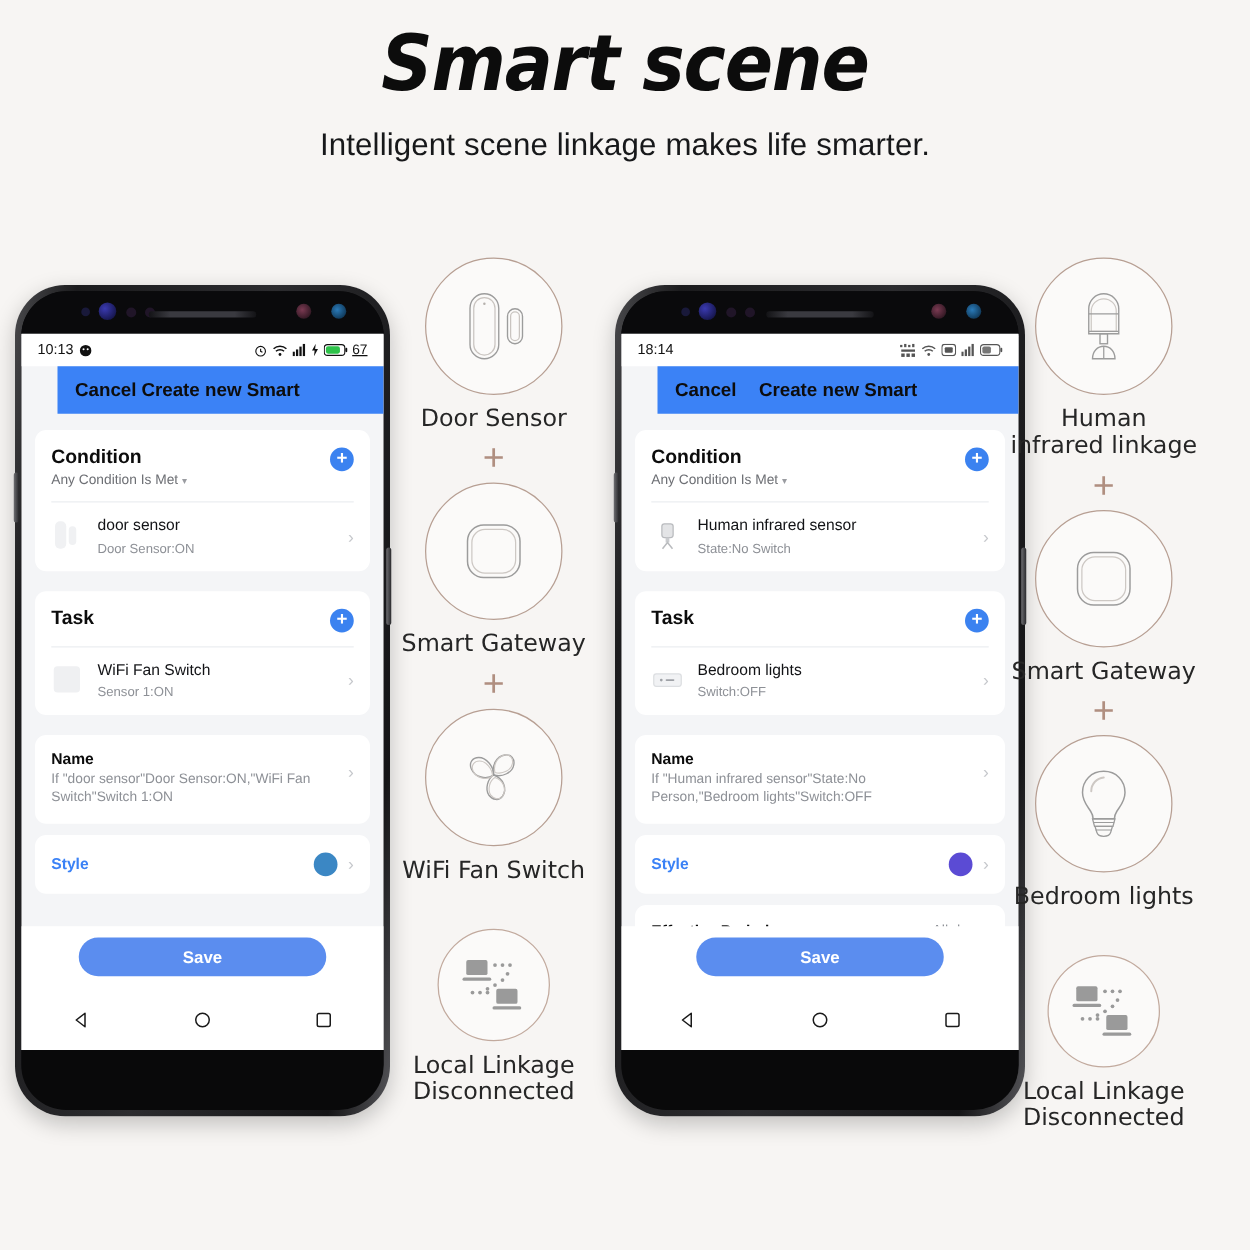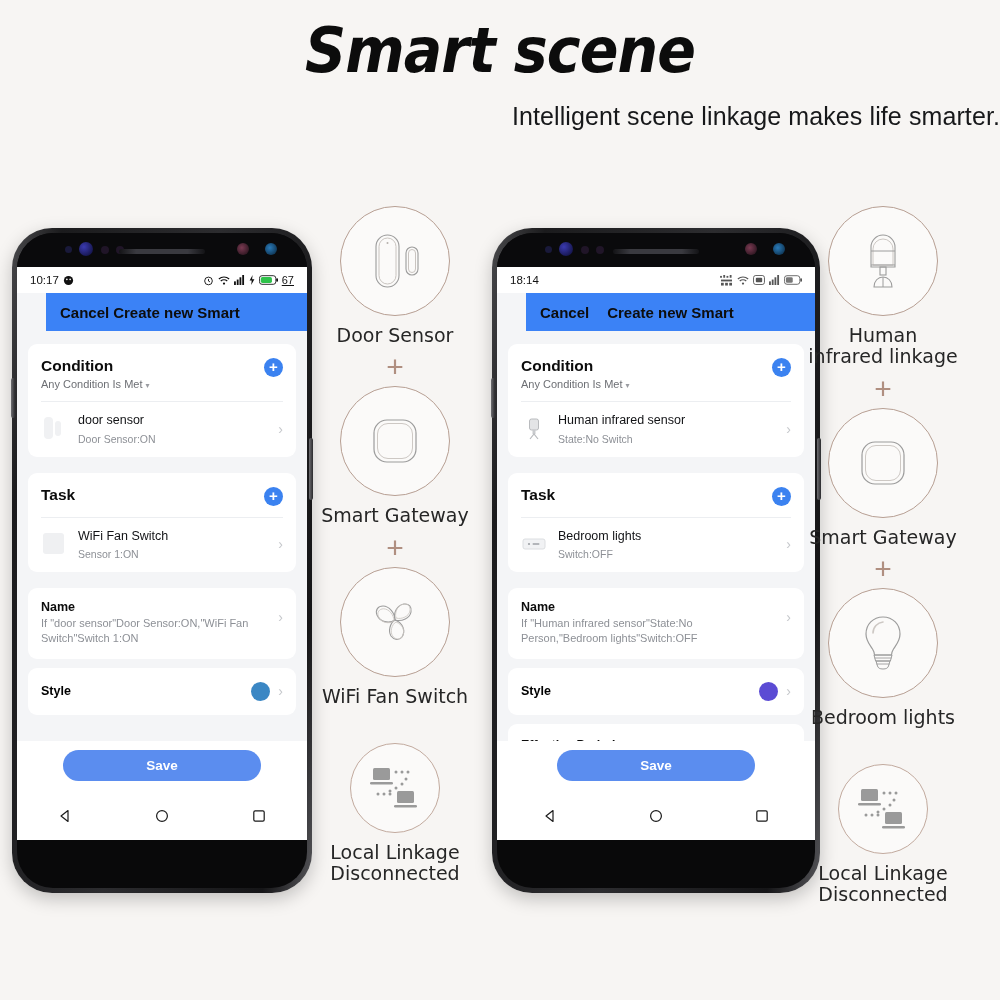"Intelligent scene linkage makes life" .hero-sub { text-align: right -> center }
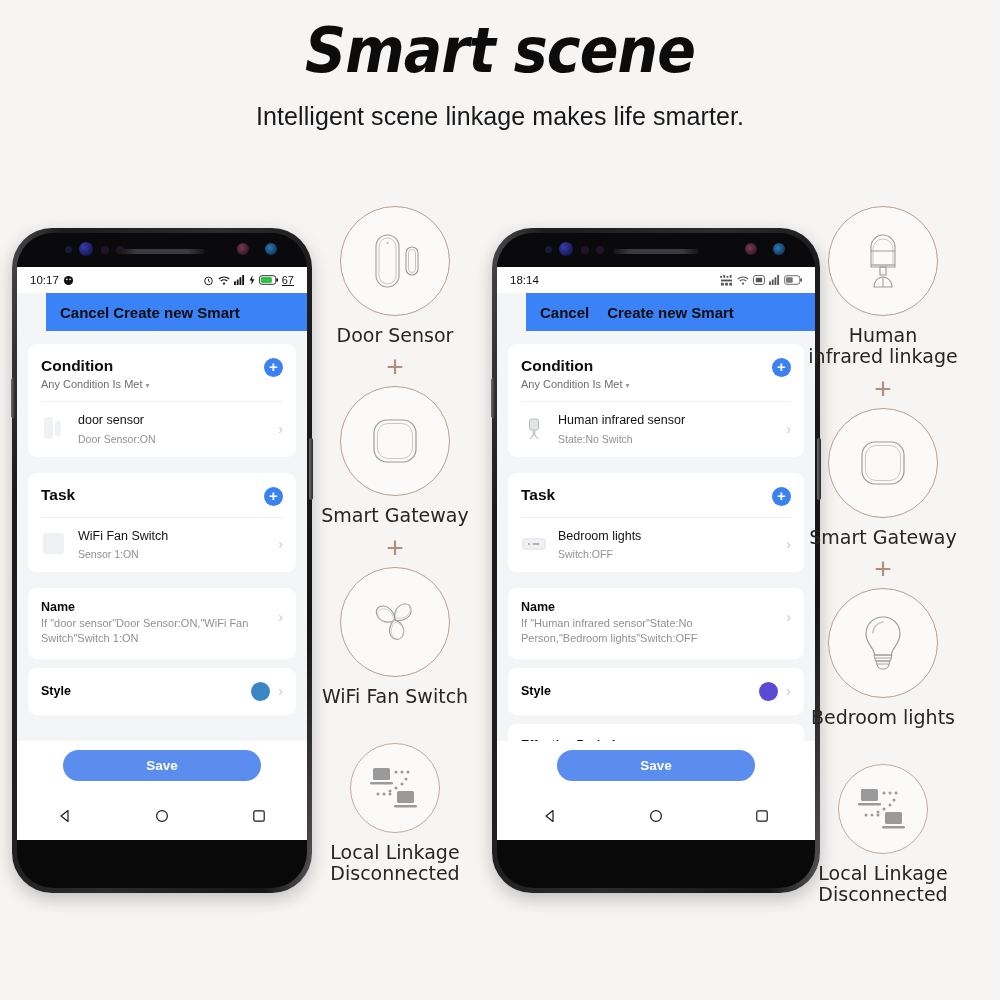"10:17" span { text: 10:17 -> 10:13 }
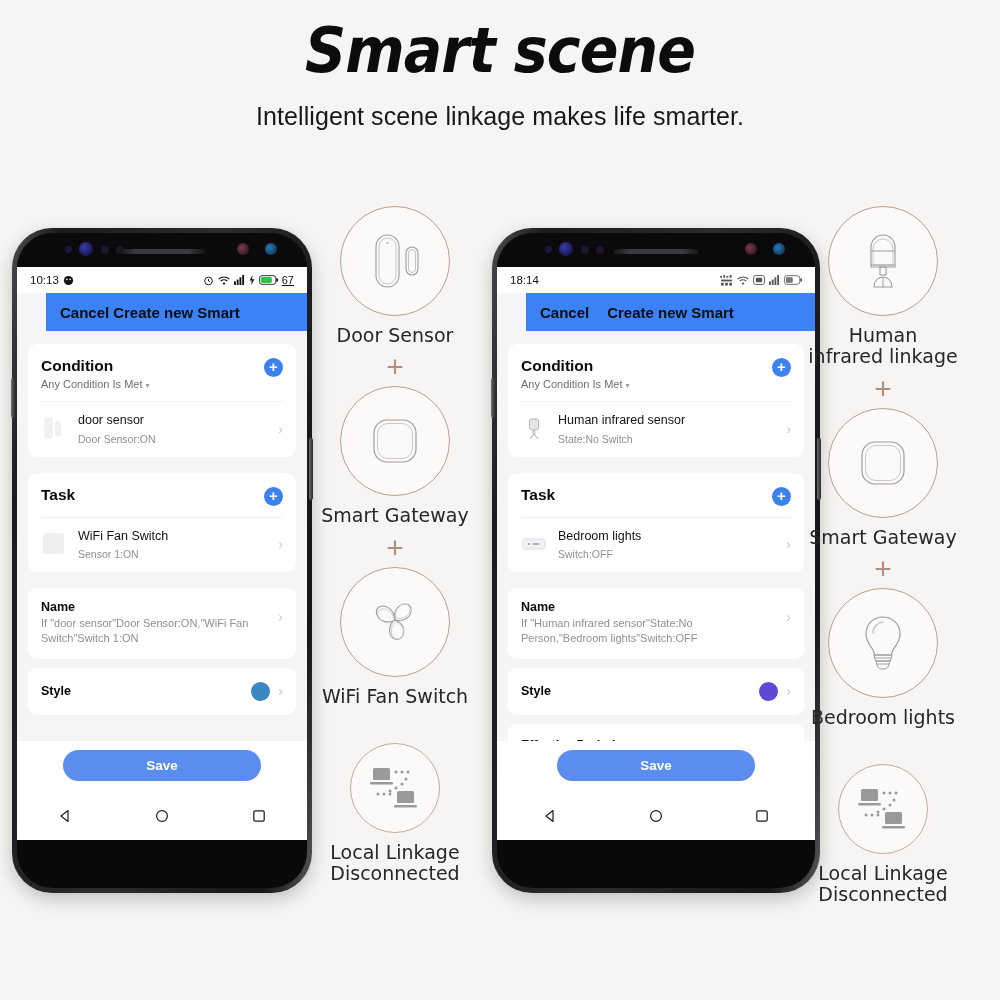"Style" .style-label { color: #000000 -> #3b82f6 }
